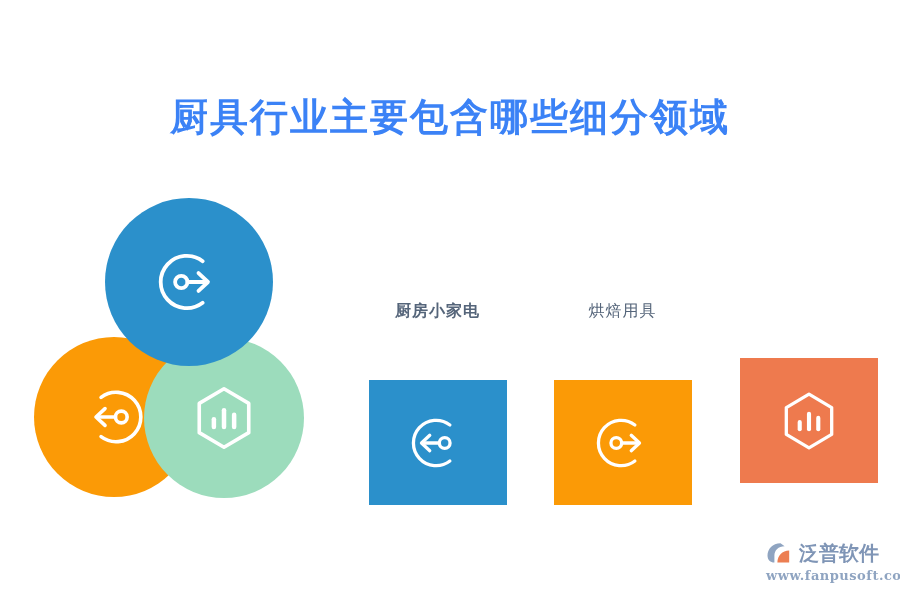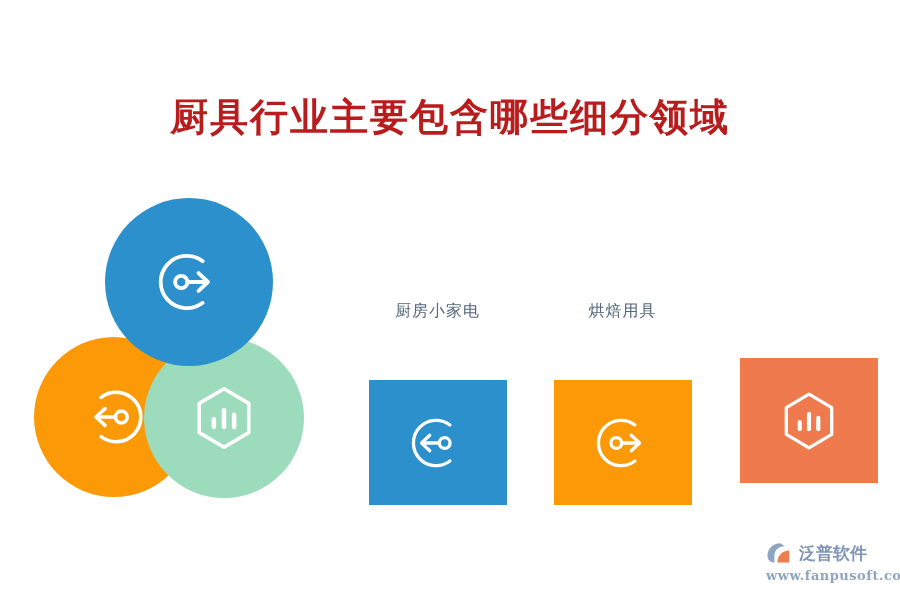"厨具行业主要包含哪些细分领域" #page-title { color: #b91c1c -> #3b82f6 }
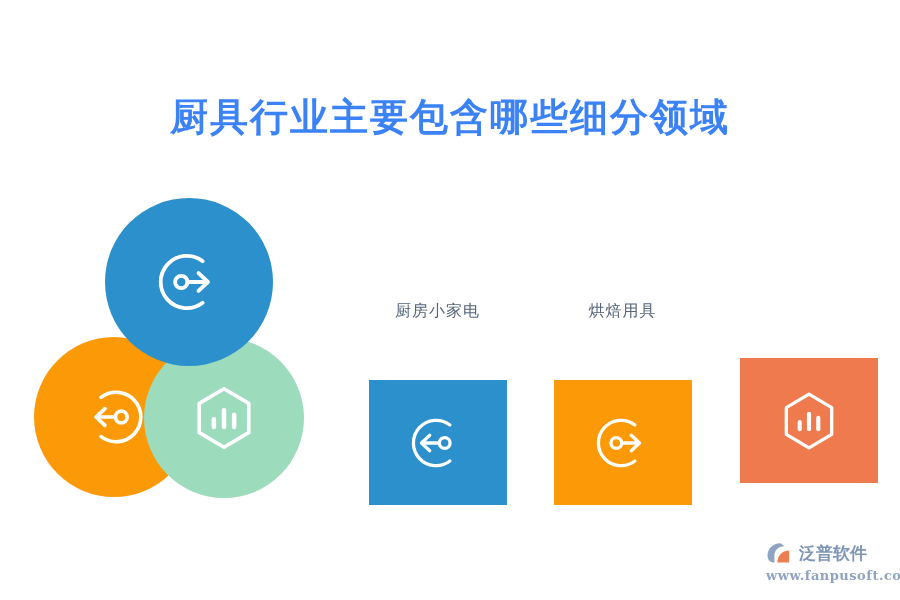"厨房小家电" #column-0 { font-weight: none -> bold }
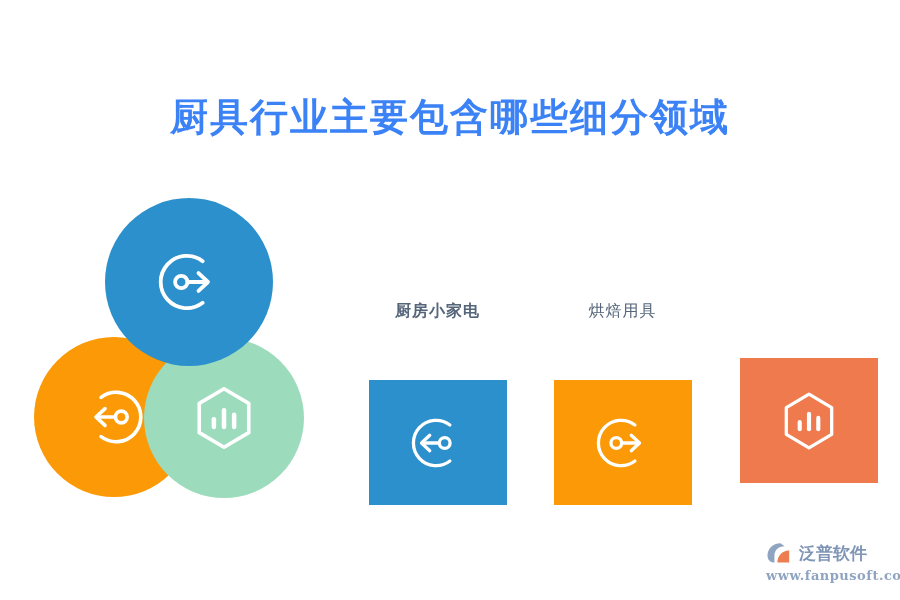"泛普软件" #brand-name { font-size: 17px -> 20px }
